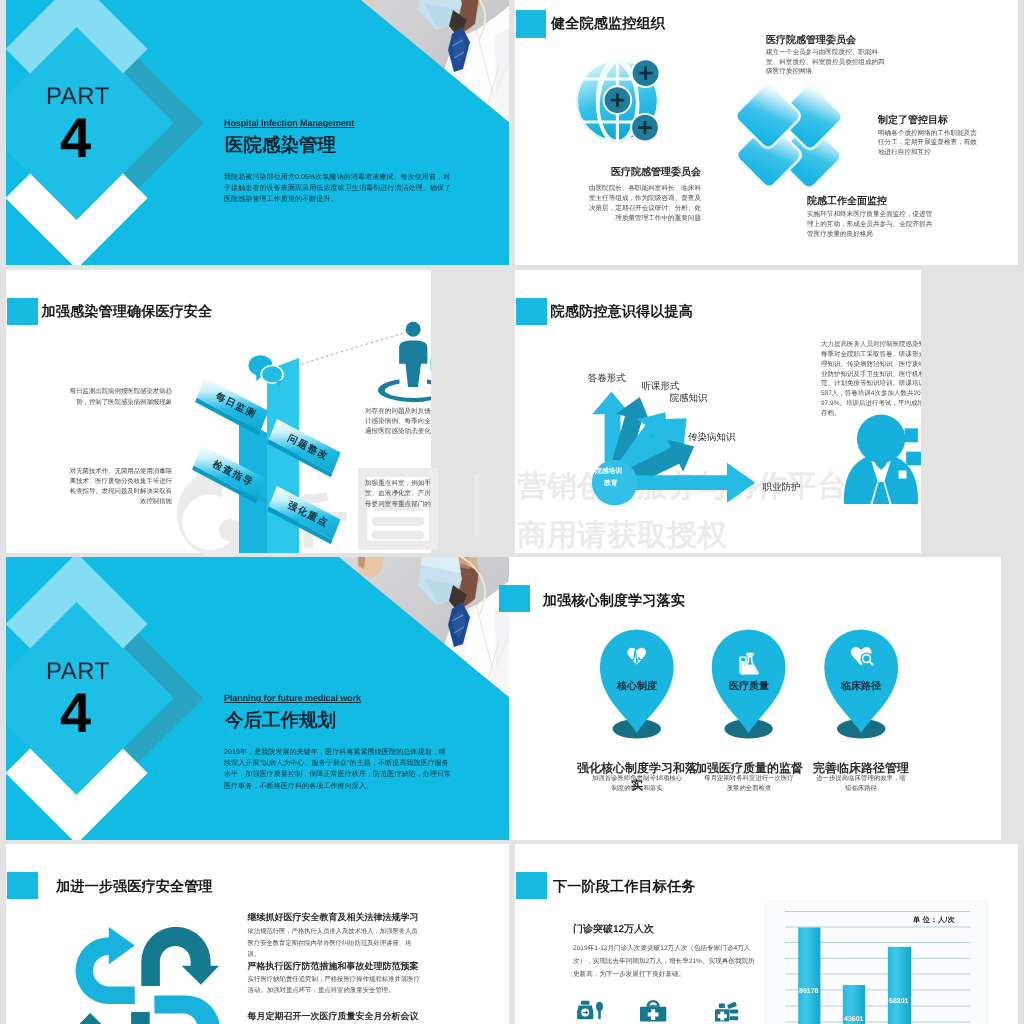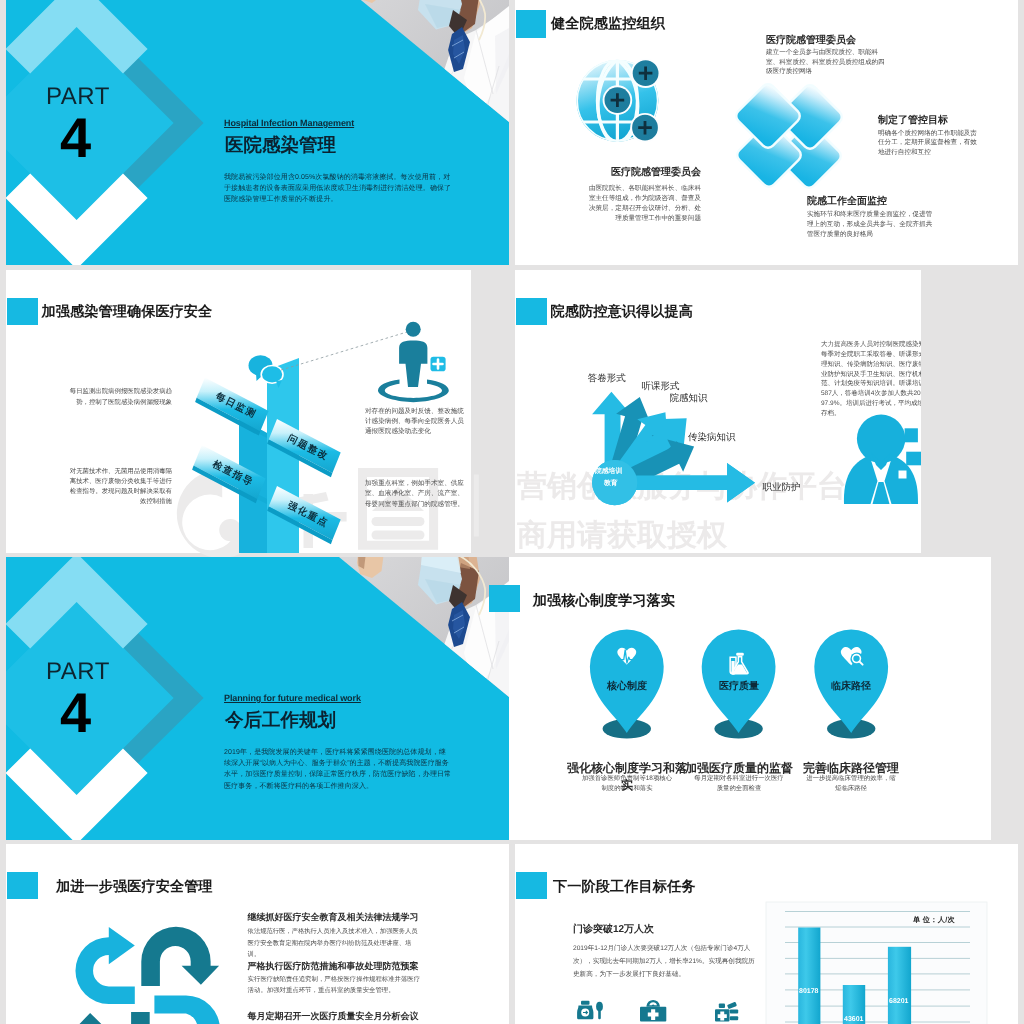"加强感染管理确保医疗安全" .s3 { width: 465px -> 425px }
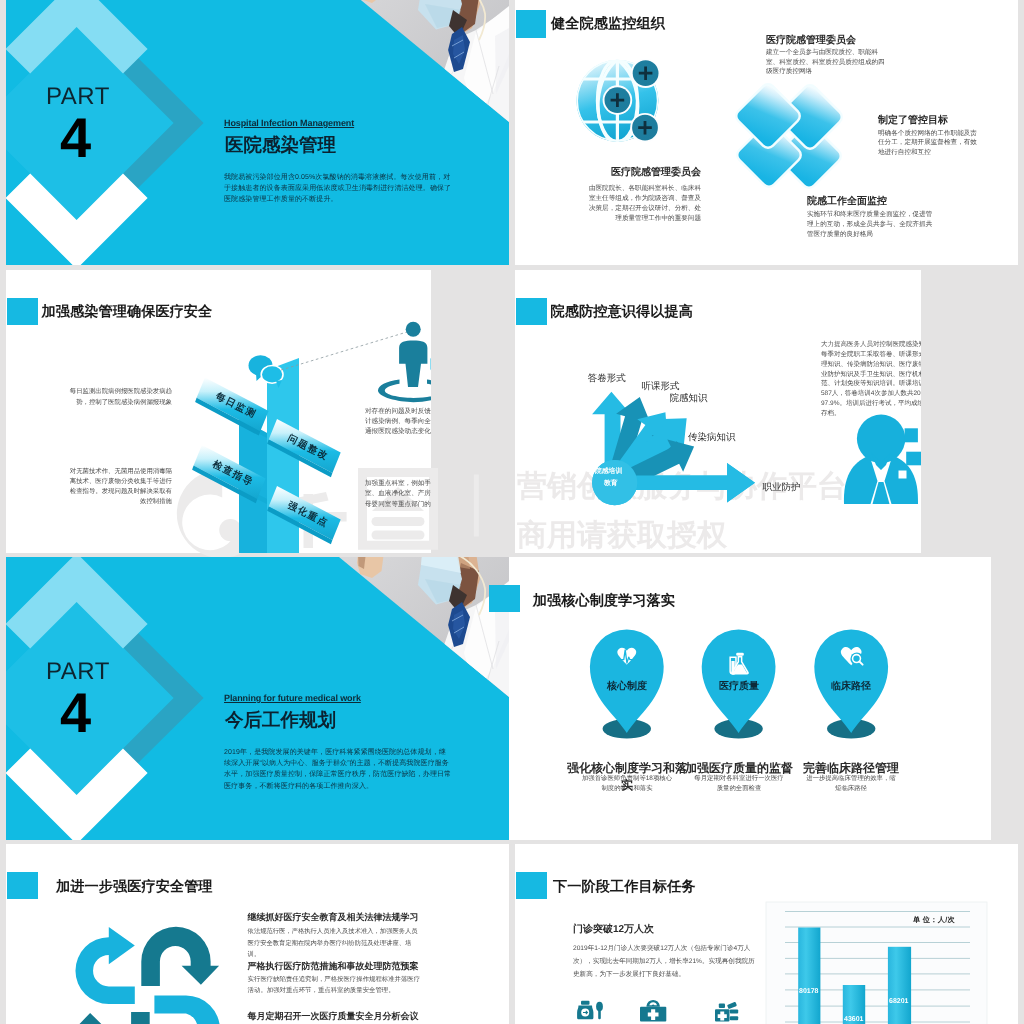"加强核心制度学习落实" .s6 { left: 488px -> 498px }
